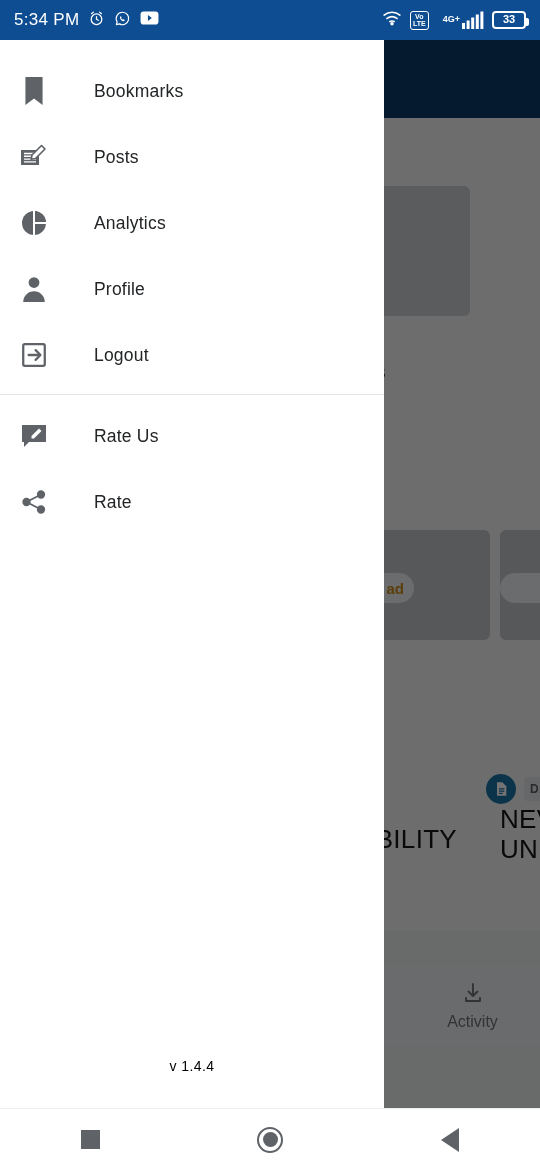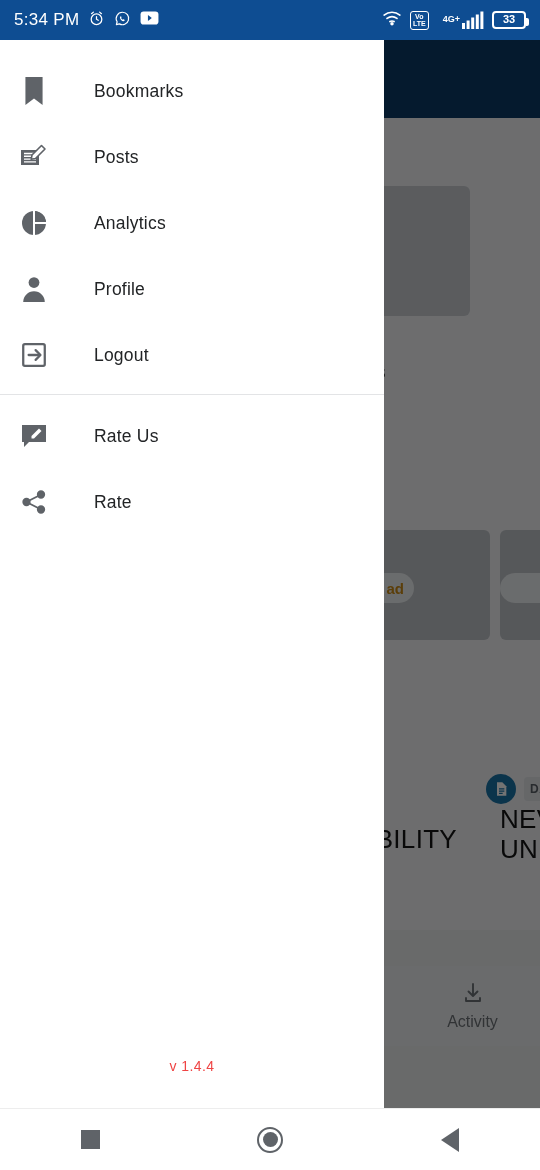"v 1.4.4" #version { color: #ef4444 -> #000000 }
